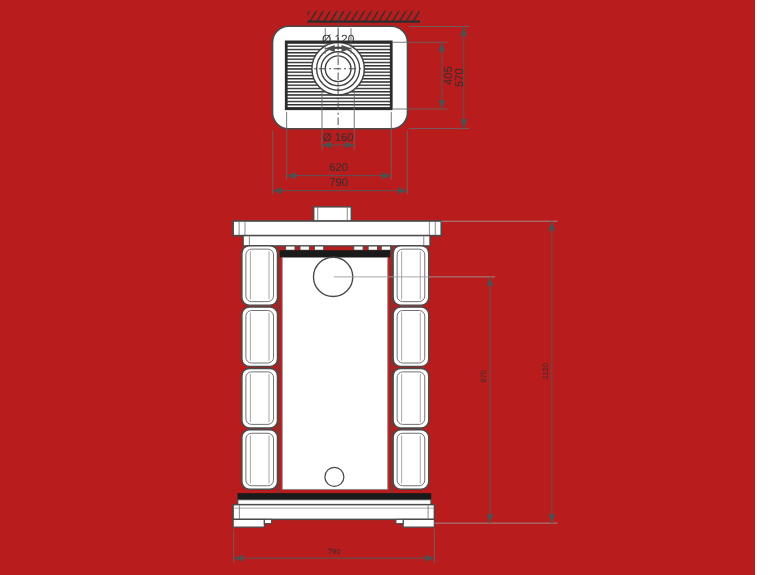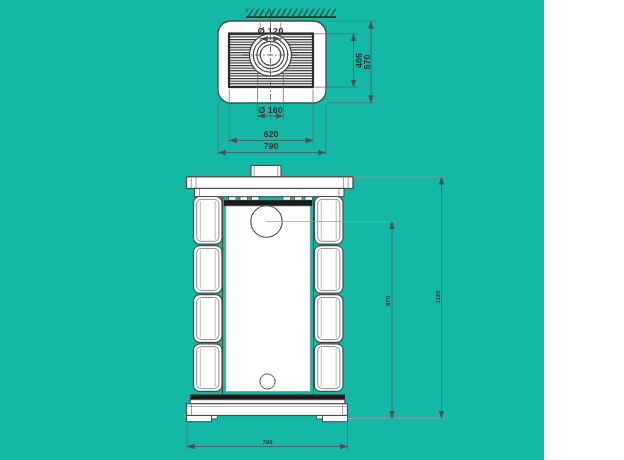"Ø 120" .canvas { background: #14b8a6 -> #b91c1c; font-weight: bold -> none; width: 544px -> 604px }
